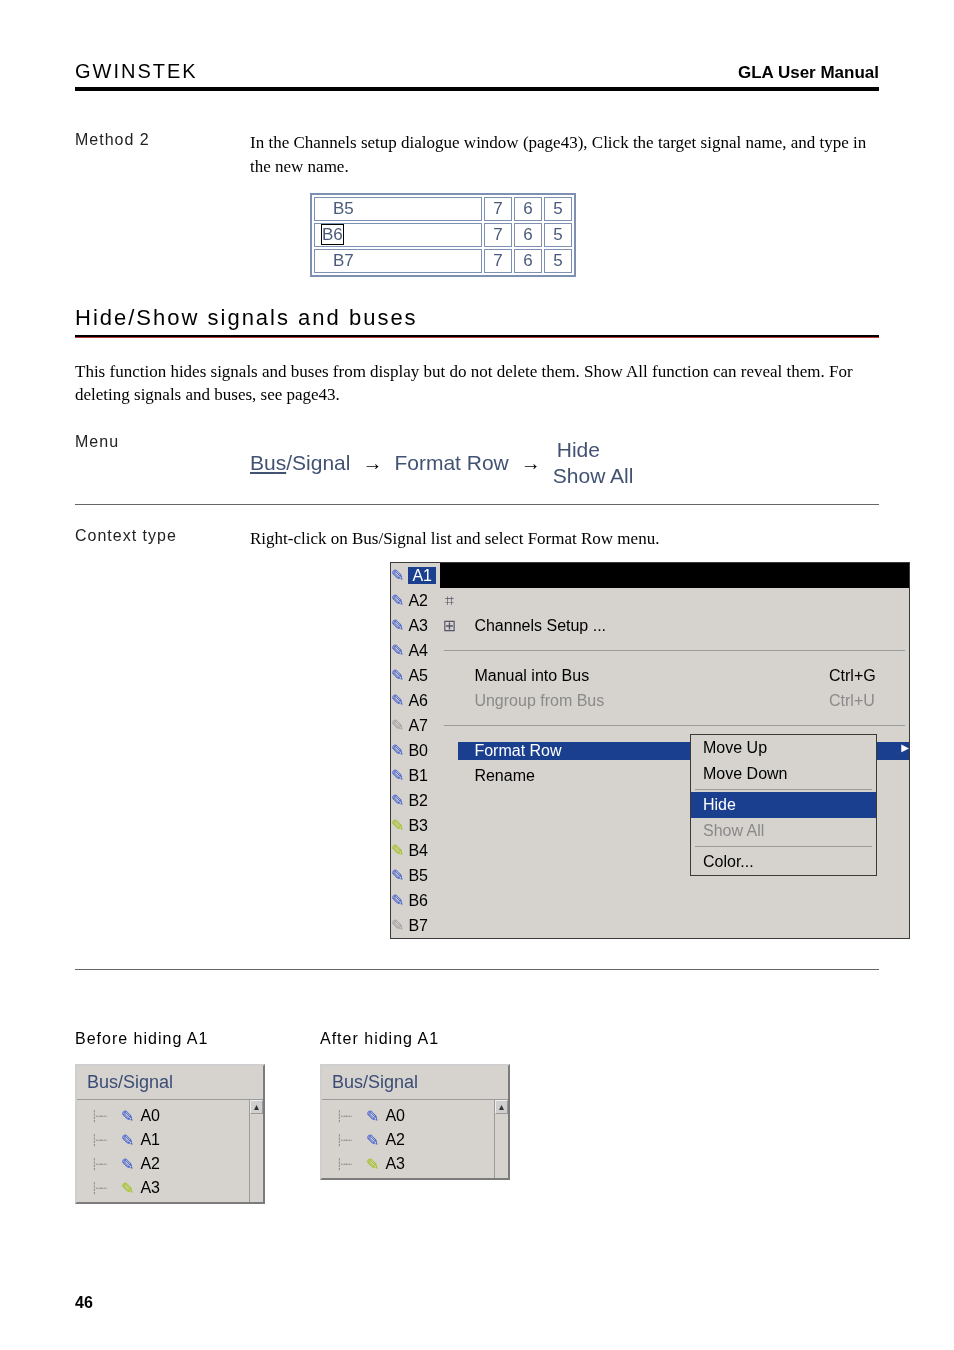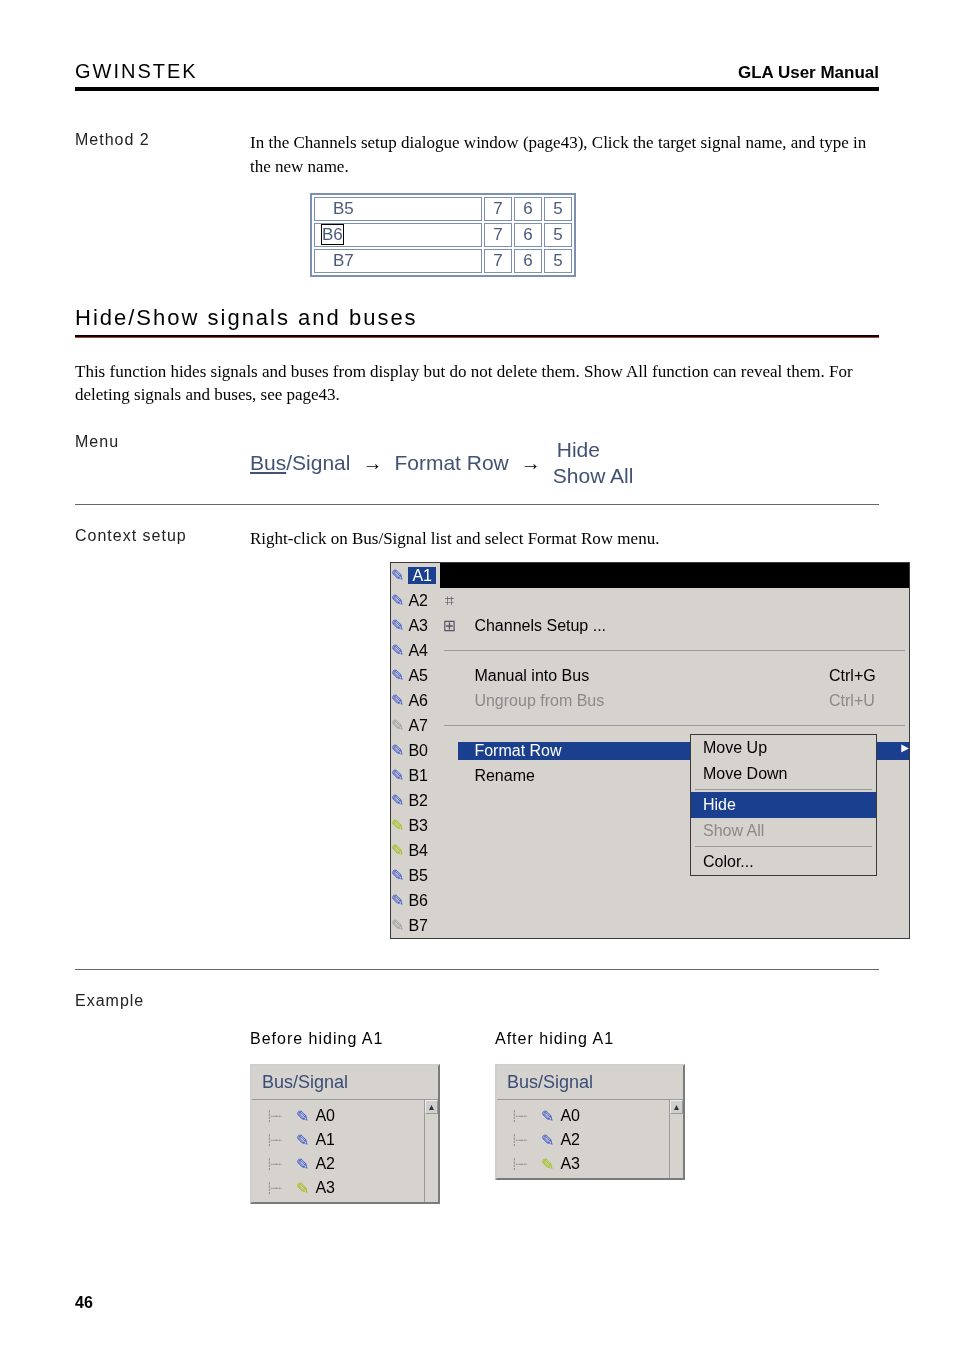"Context setup" div.label { text: setup -> type }
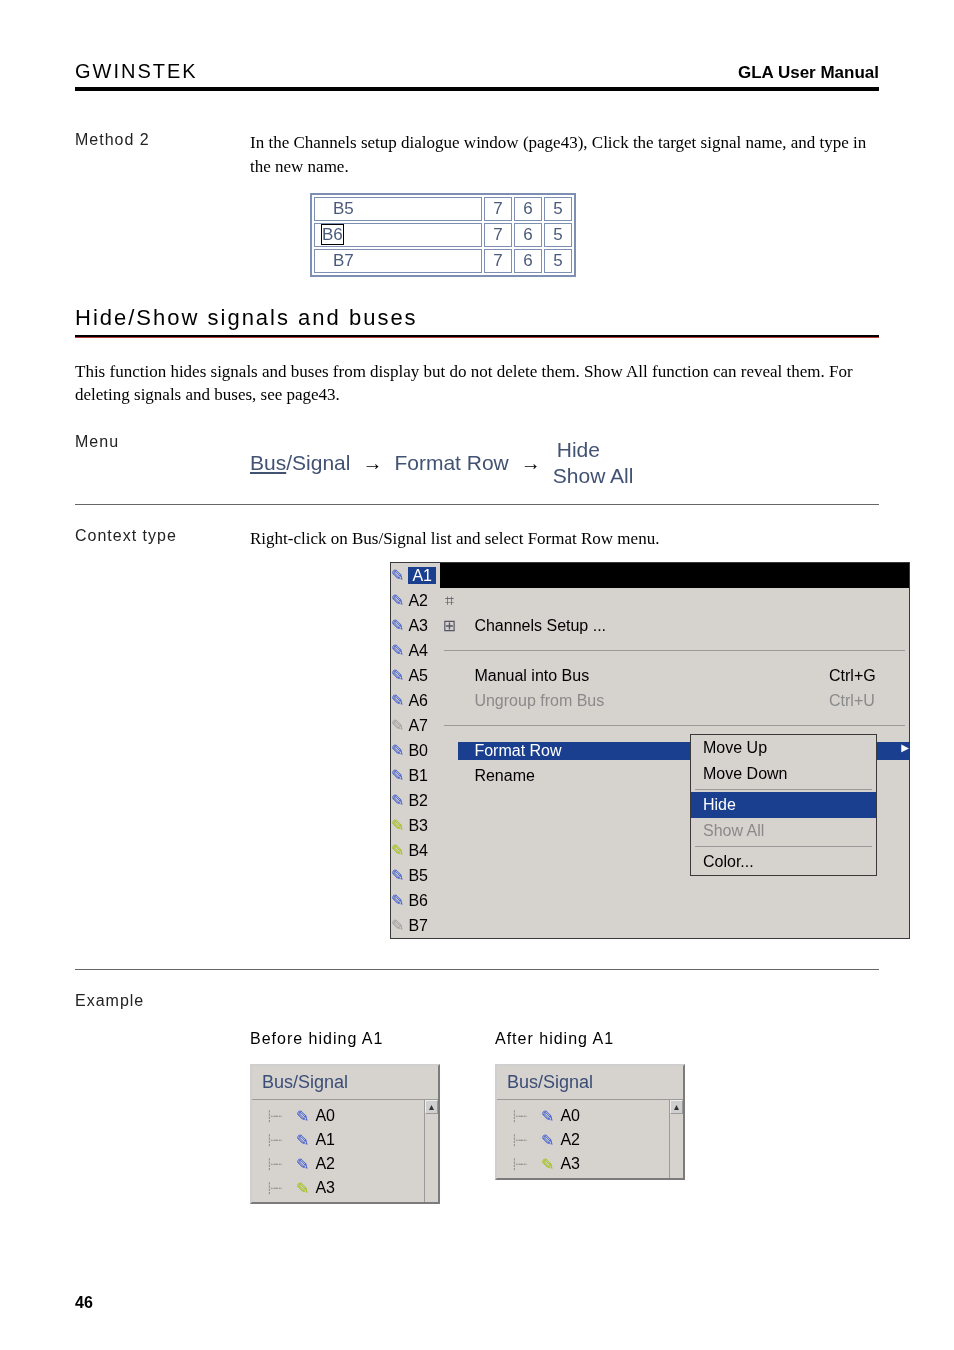"Example" div.left-col { html: <div> <div>Example</div> </div> -> none }
